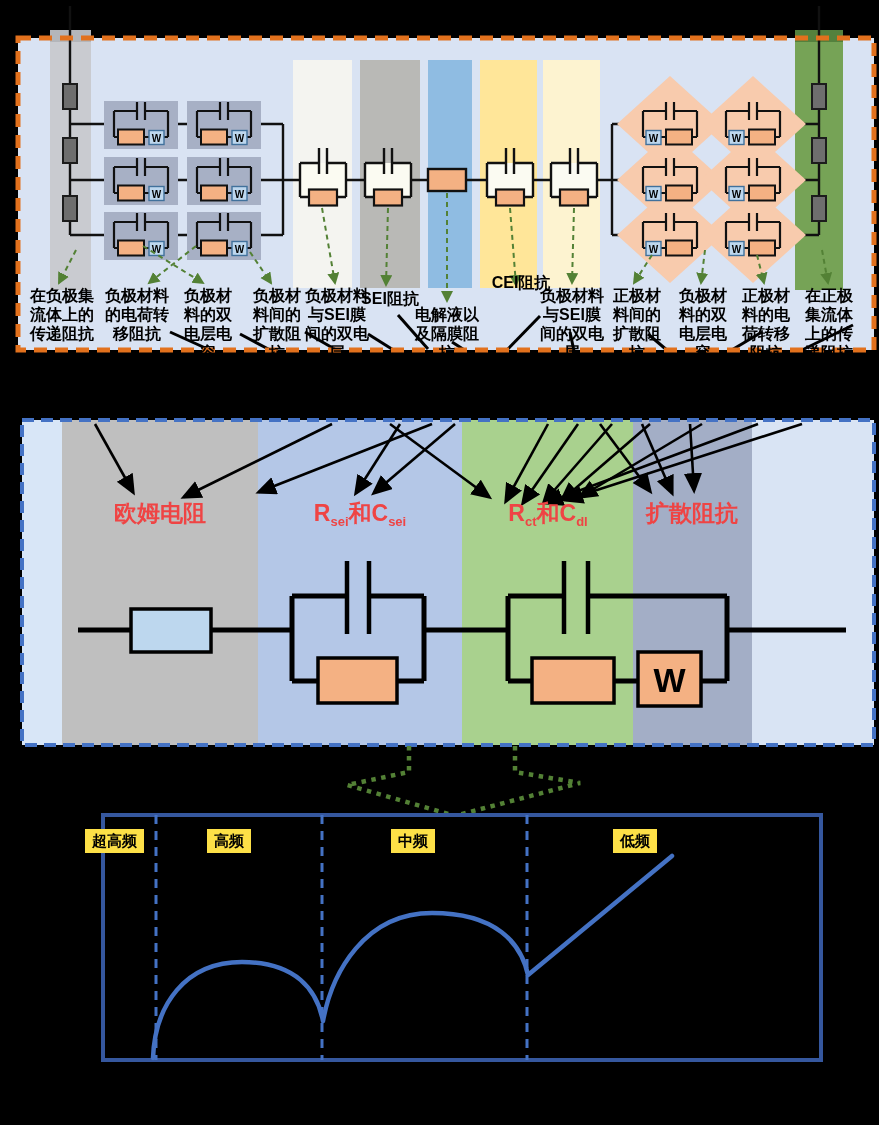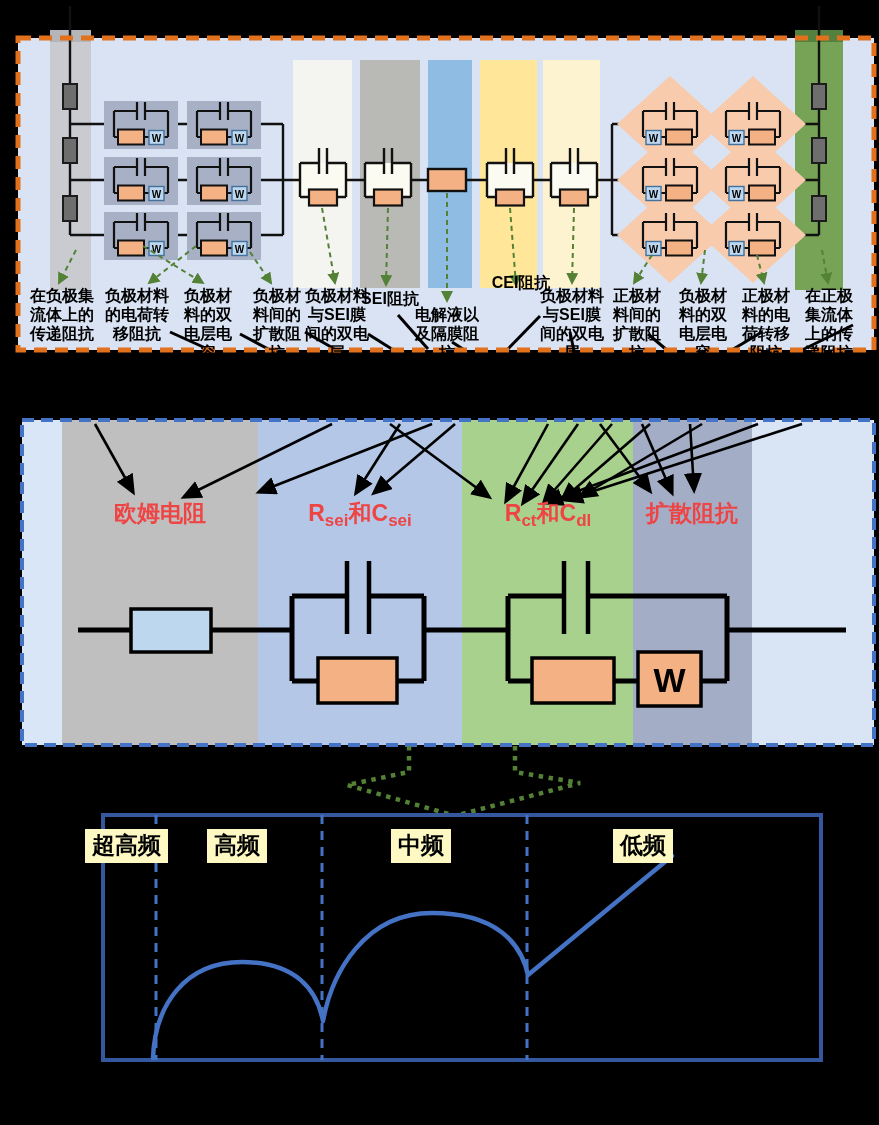"sei" .p2label sub { font-size: 17px -> 13px }
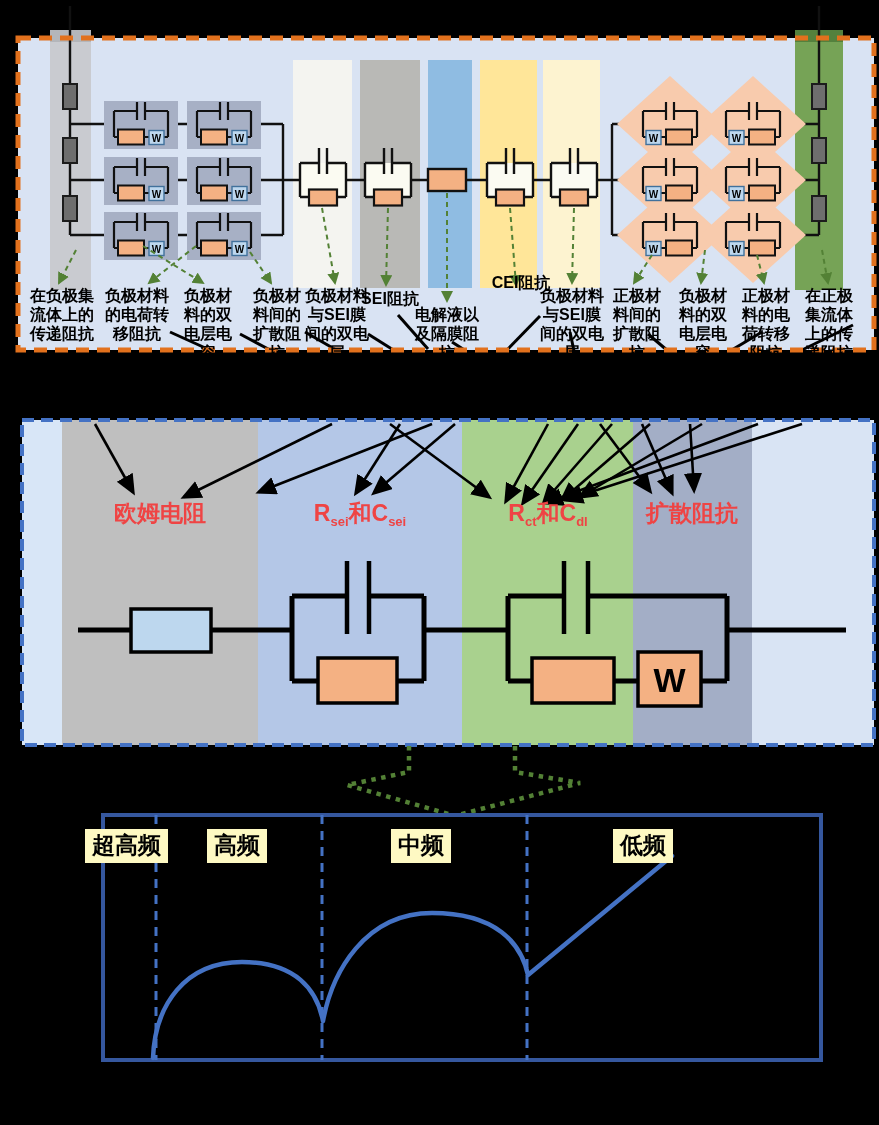"超高频" .freqlabel { background: #fef9c3 -> #fde047; font-size: 23px -> 15px }
